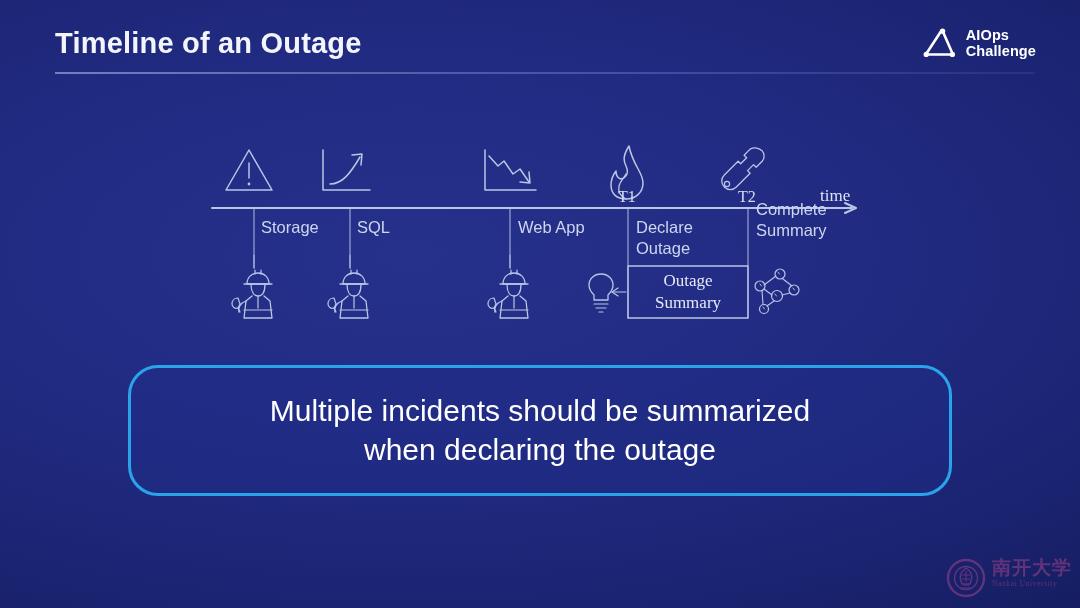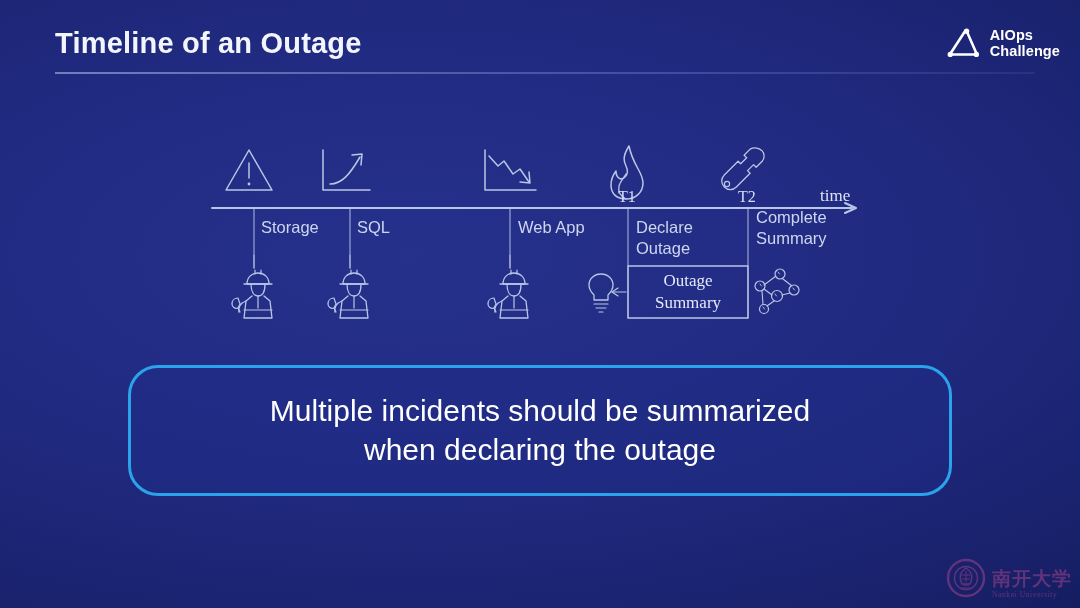"AIOps" #aiops-logo { right: 20px -> 44px }
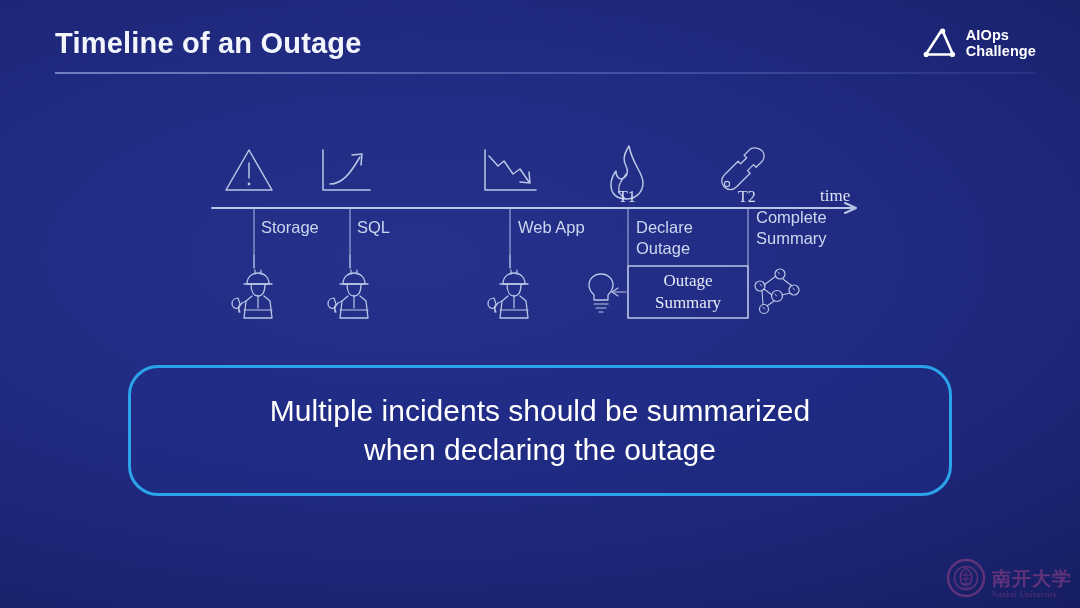"Complete" div.tl-label { top: 207px -> 199px }
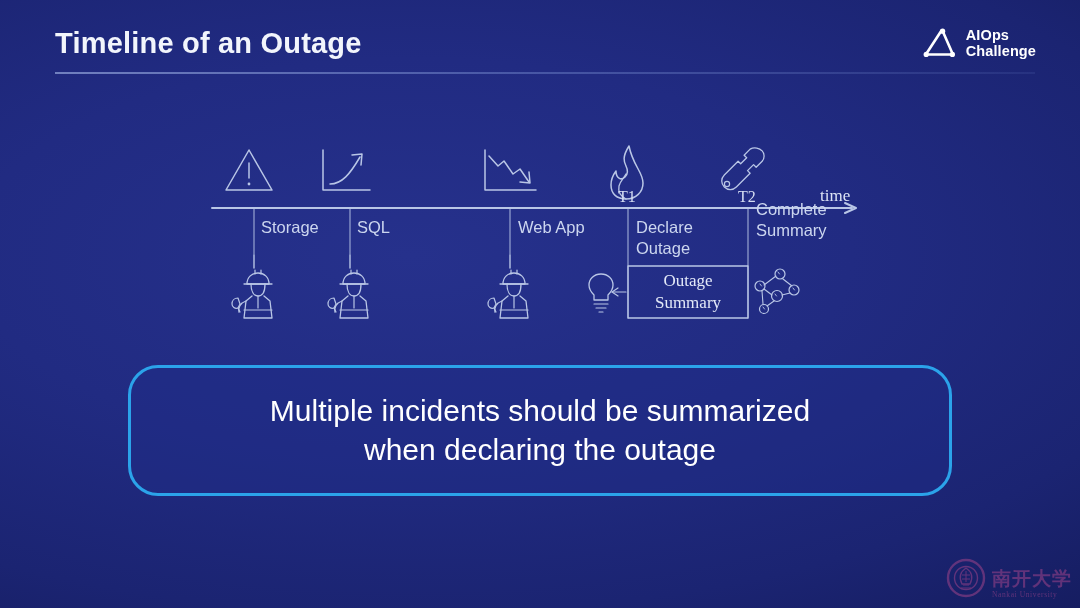"南开大学" #nankai-logo { align-items: flex-end -> flex-start }
